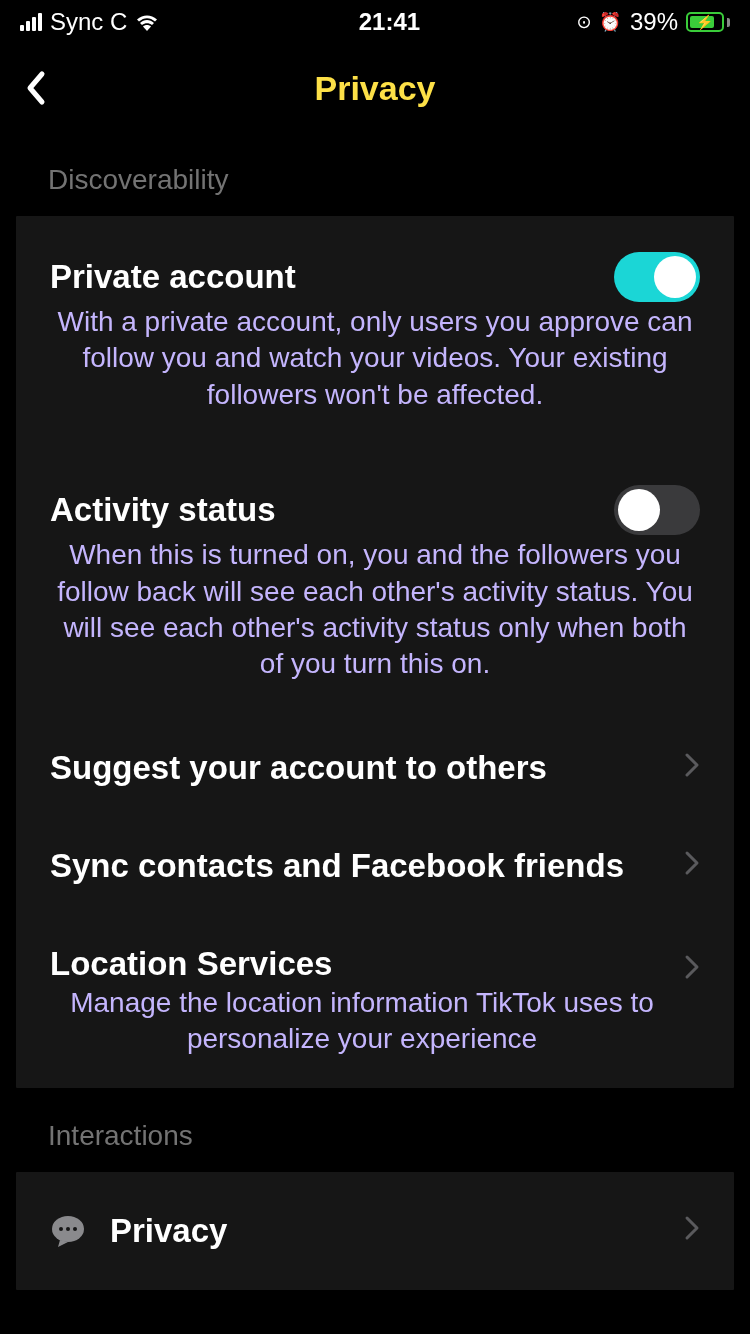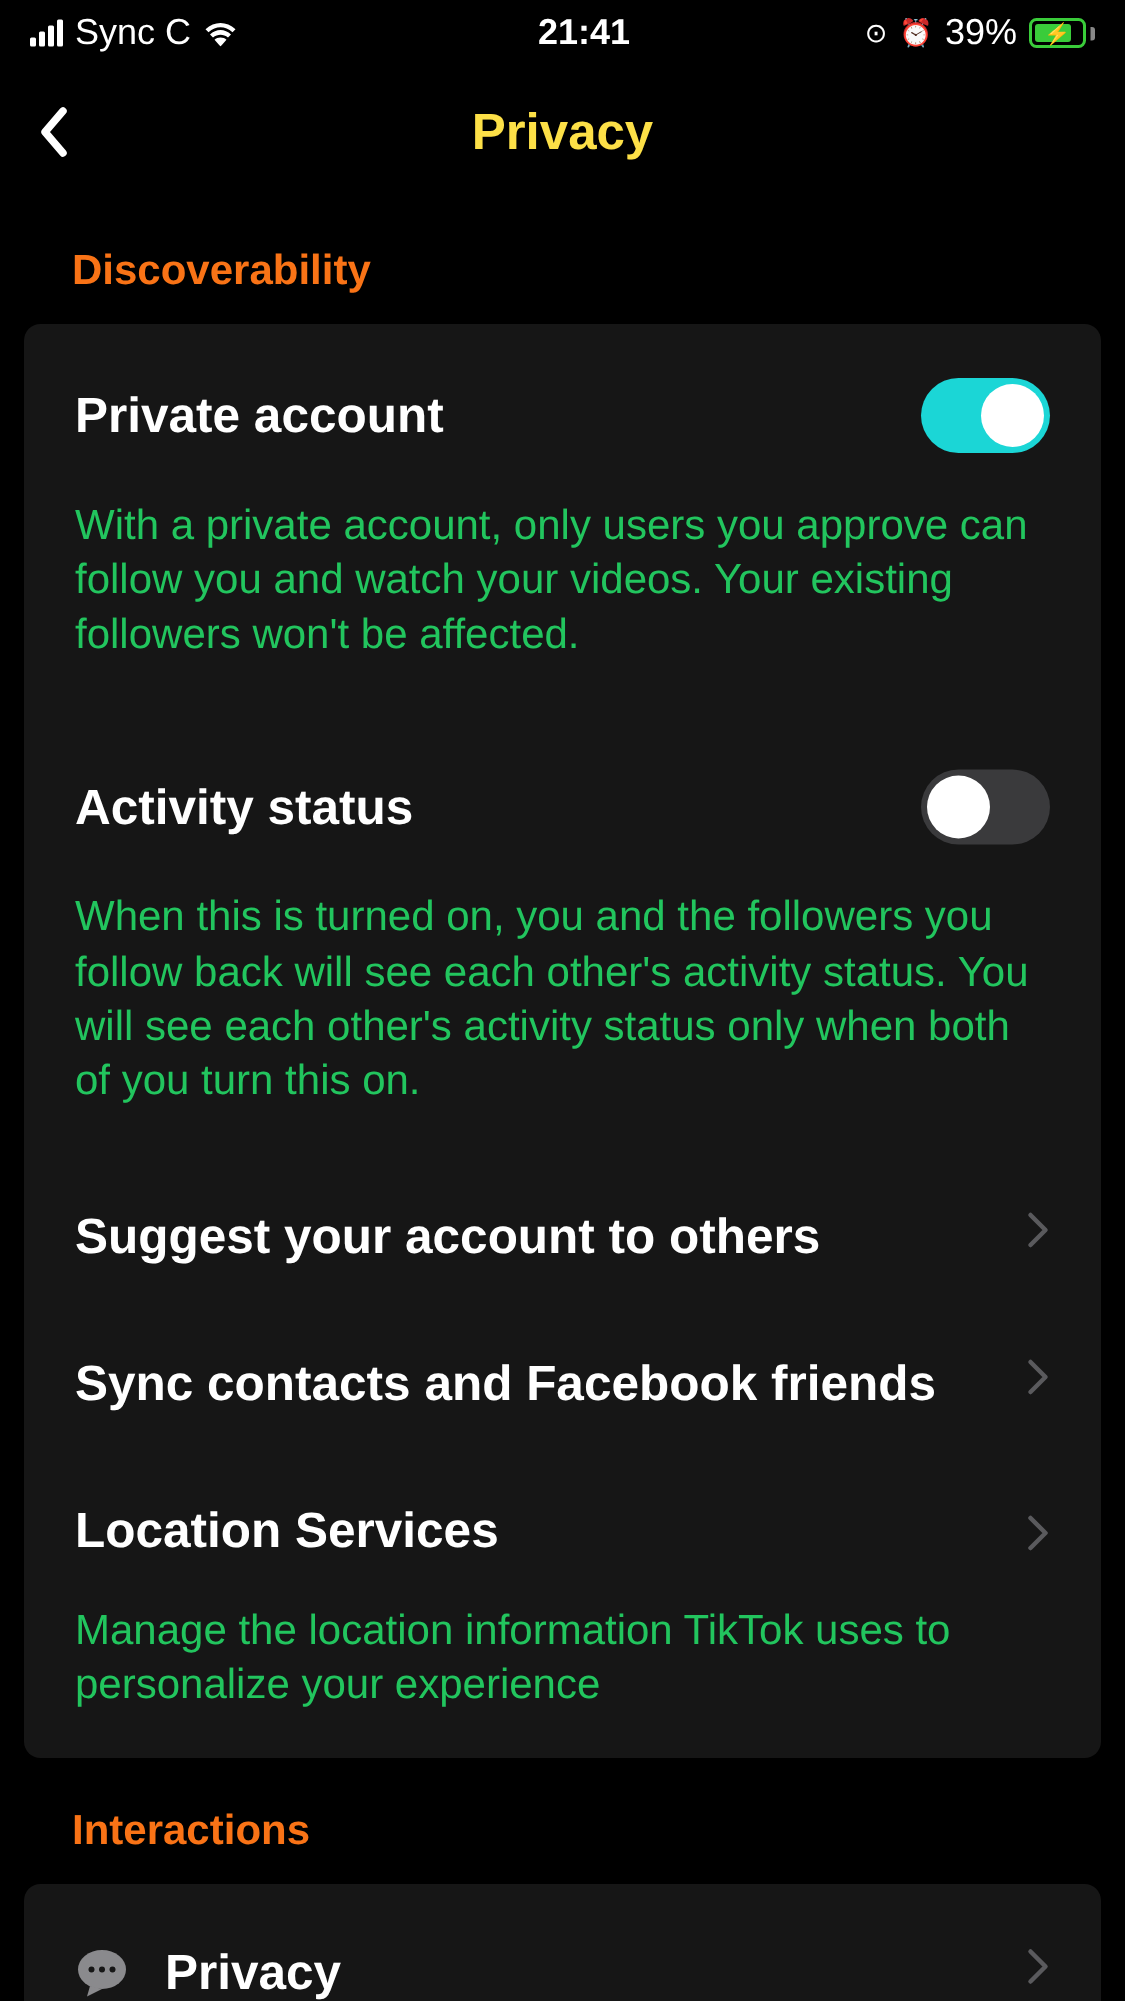"Discoverability" .section-header { color: #f97316 -> #737373; font-weight: 700 -> 400 }
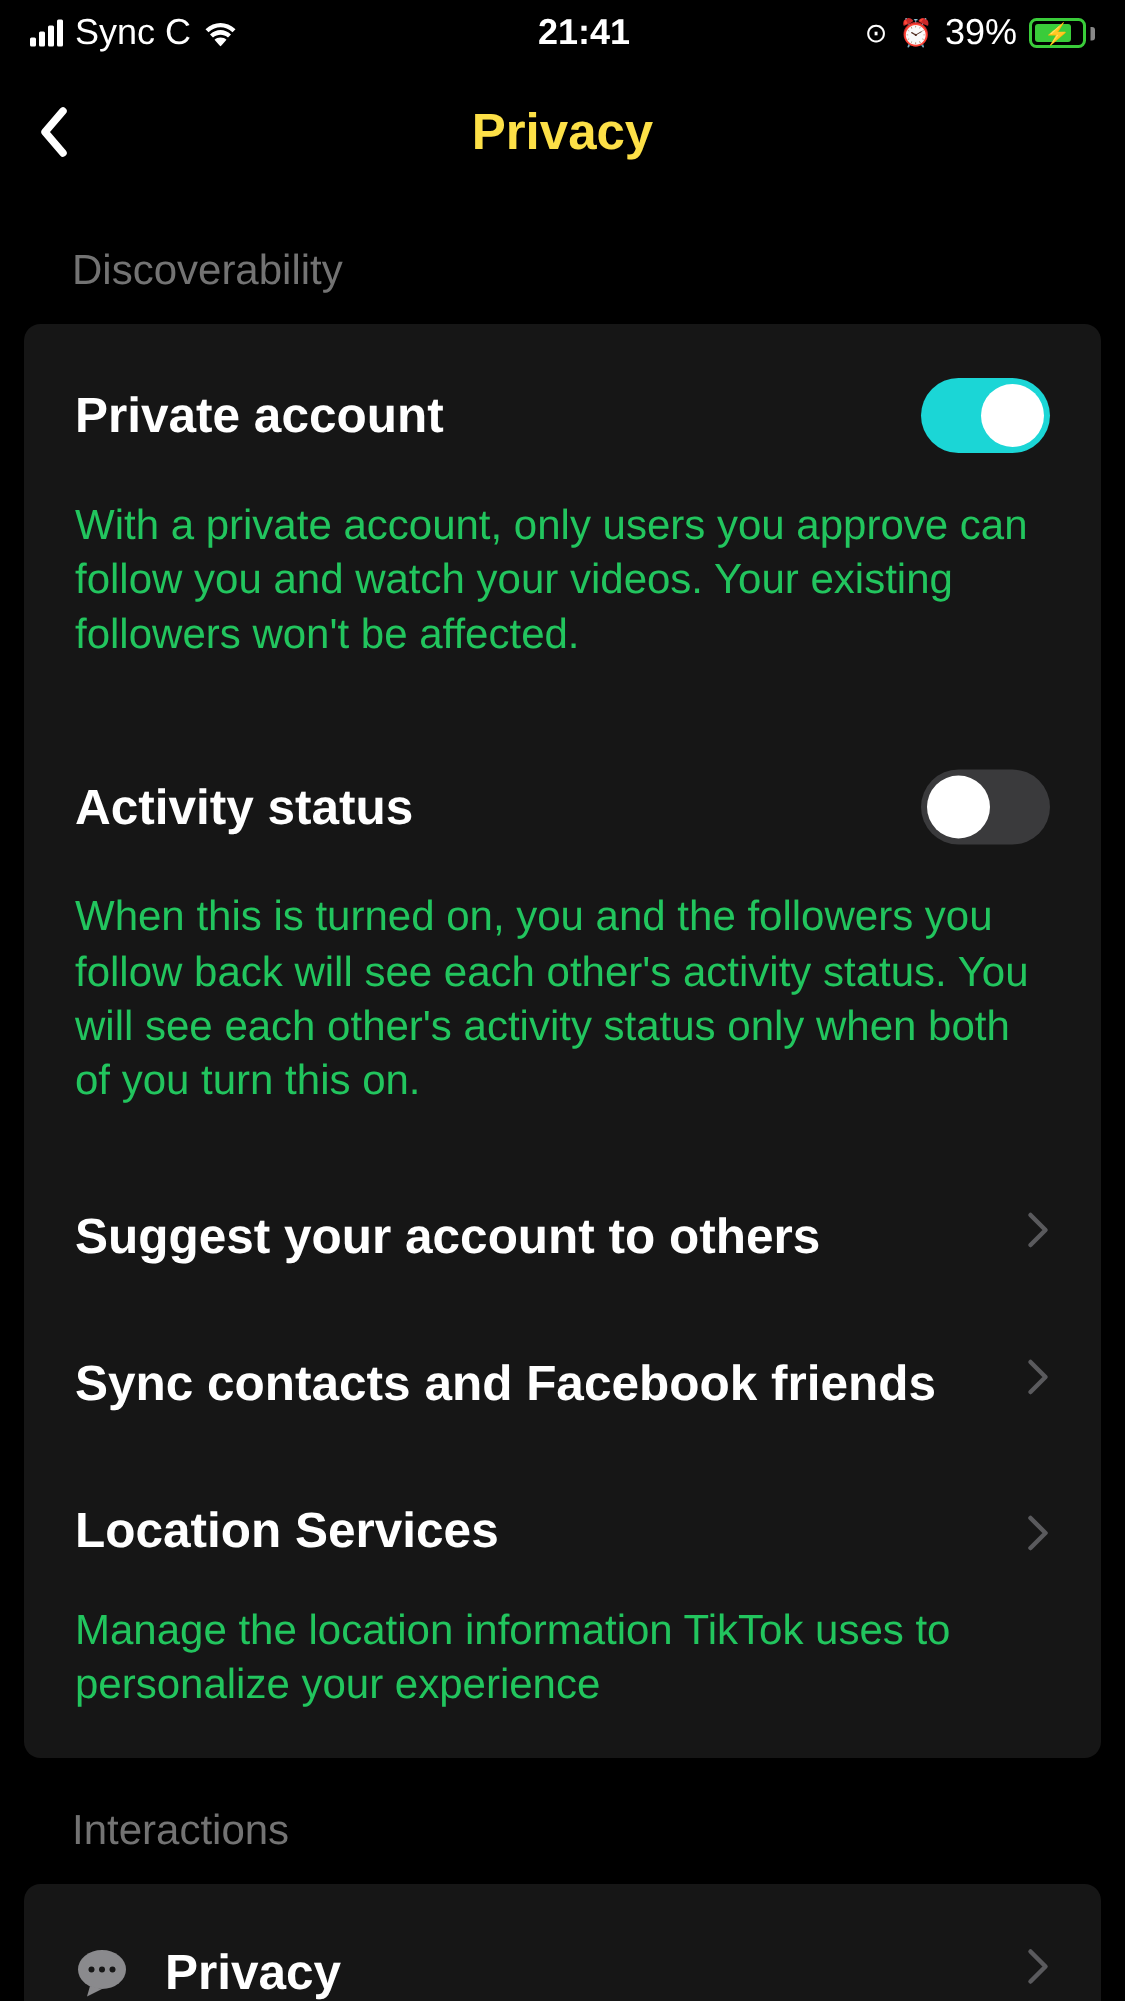"Private account" .card { border-radius: 11px -> 1px }
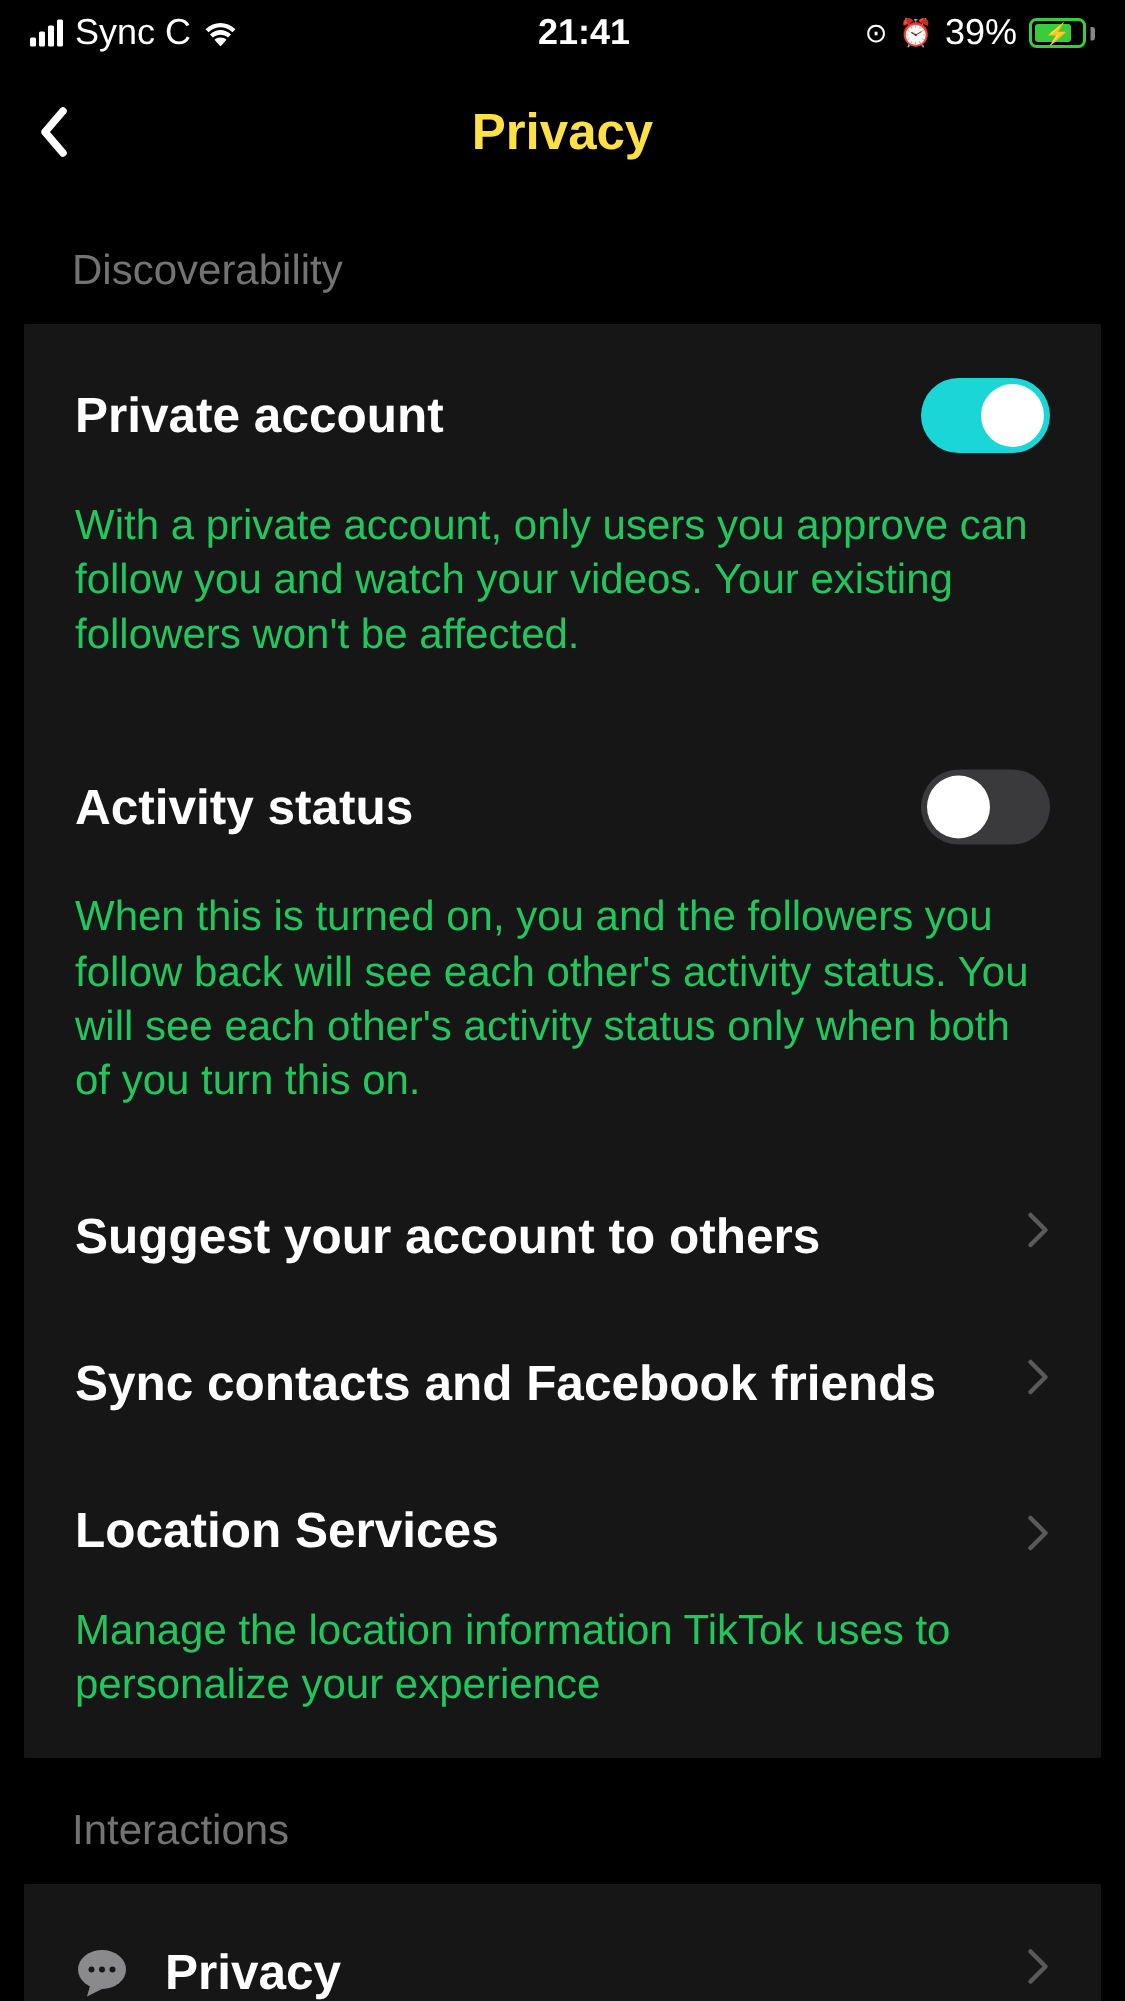"With a private account, only" .setting-description { color: #22c55e -> #c4b5fd; margin-top: 30px -> 2px; text-align: none -> center }
